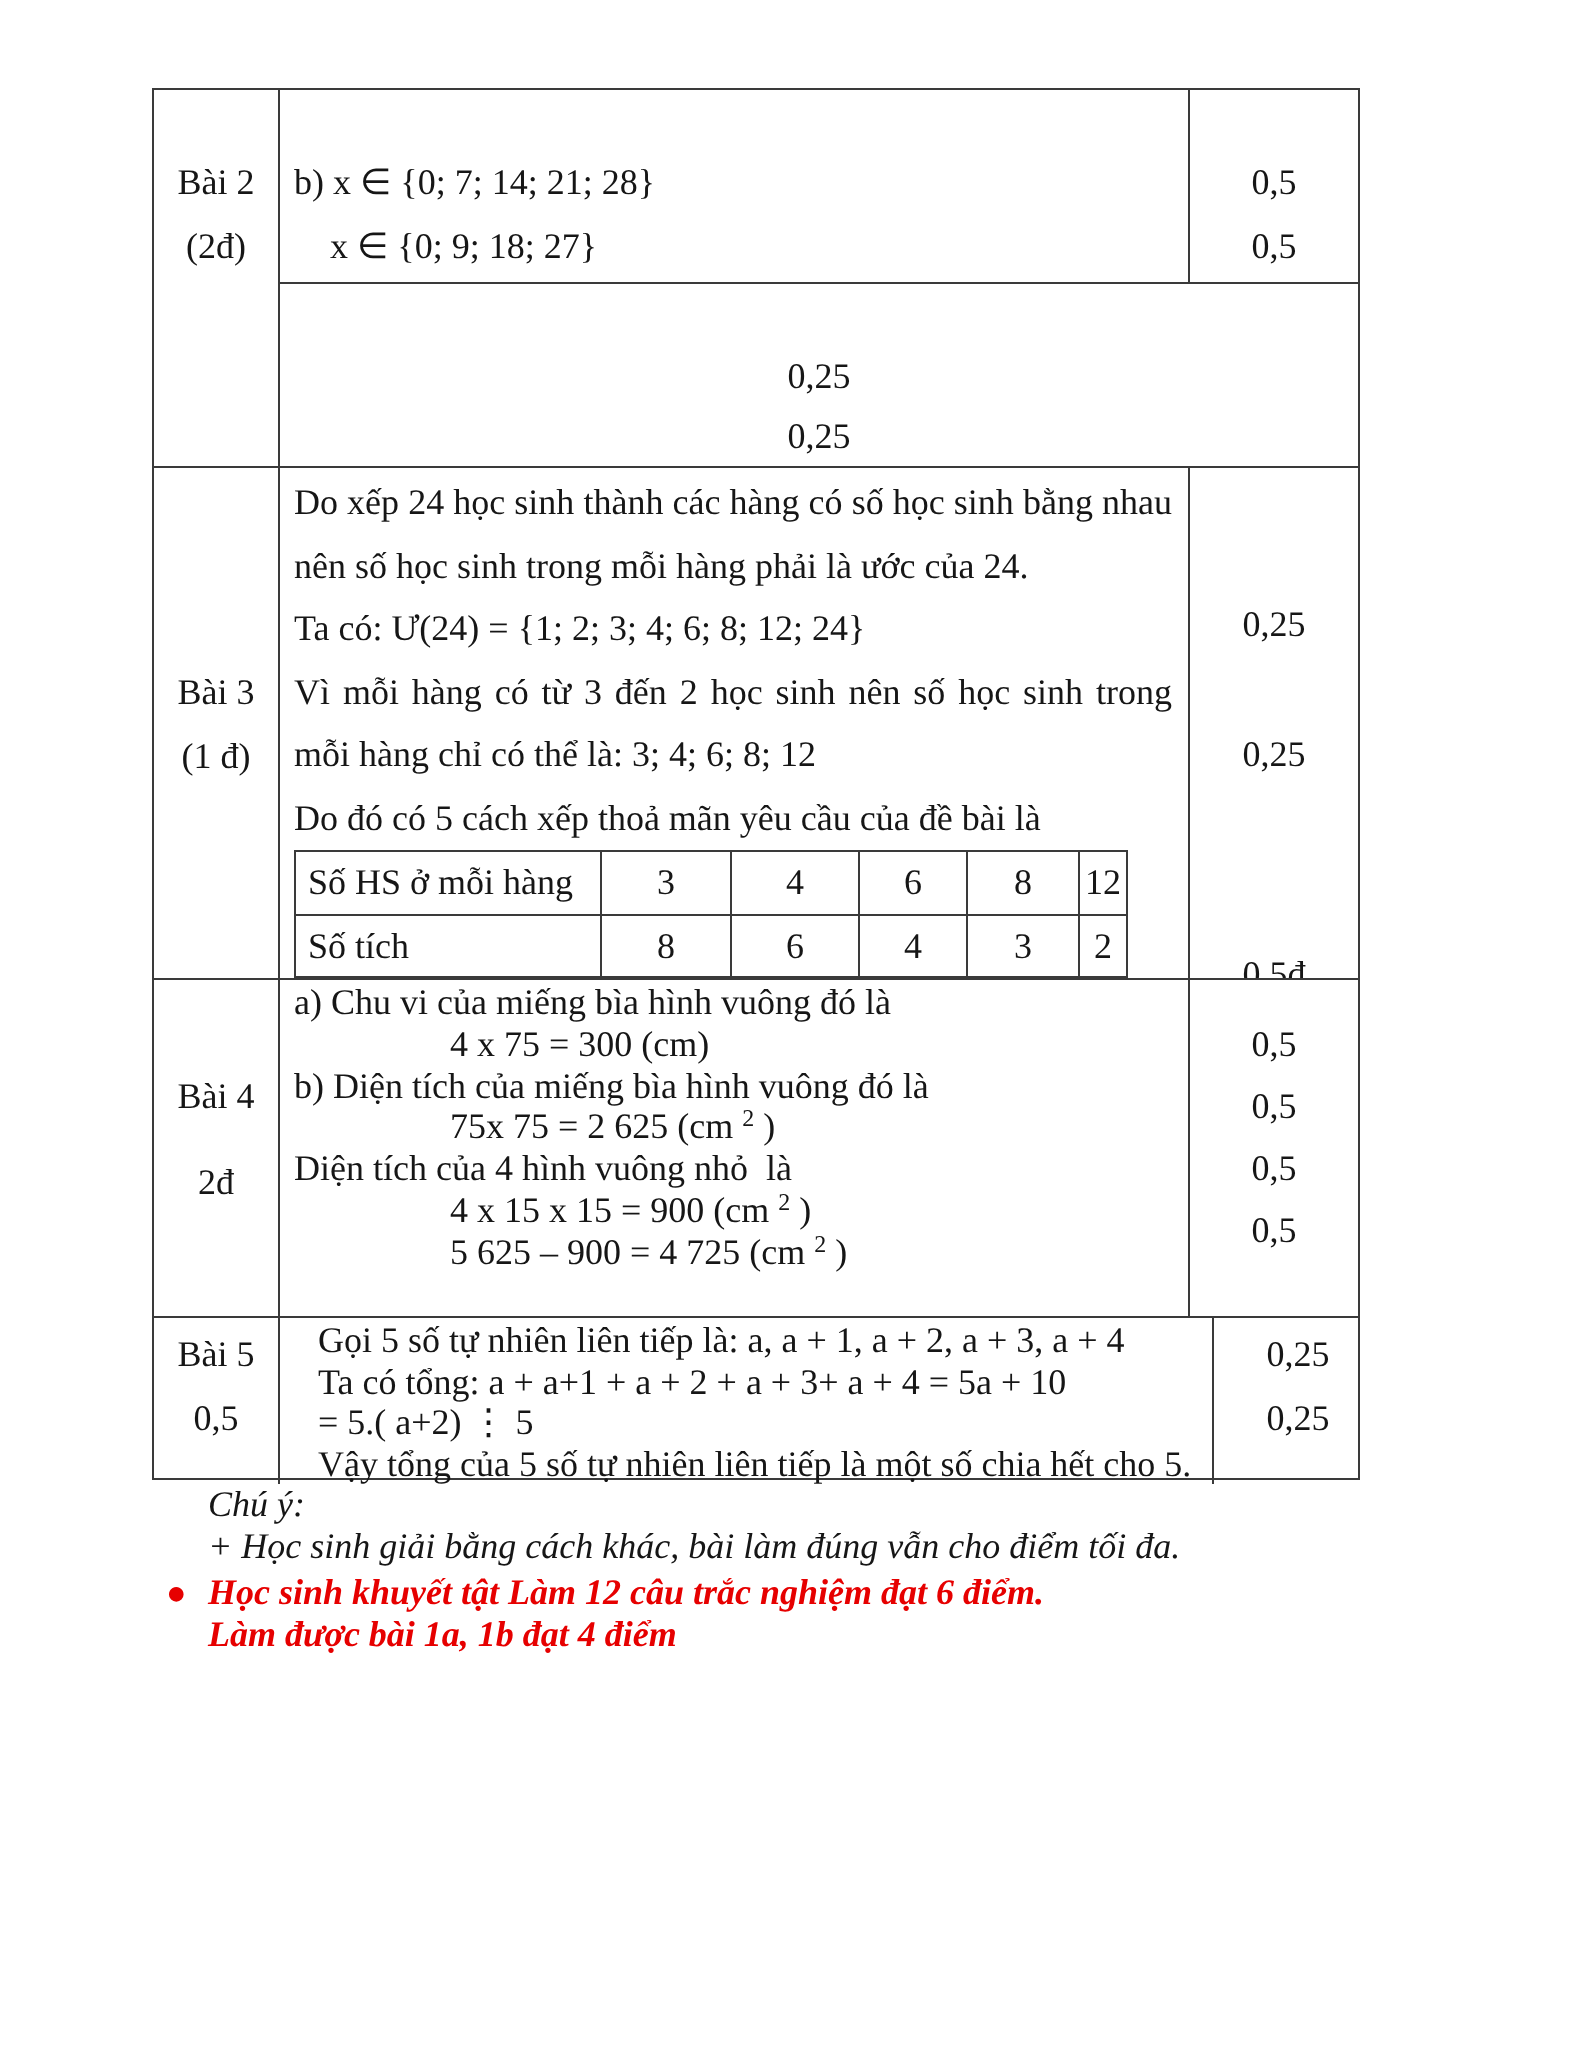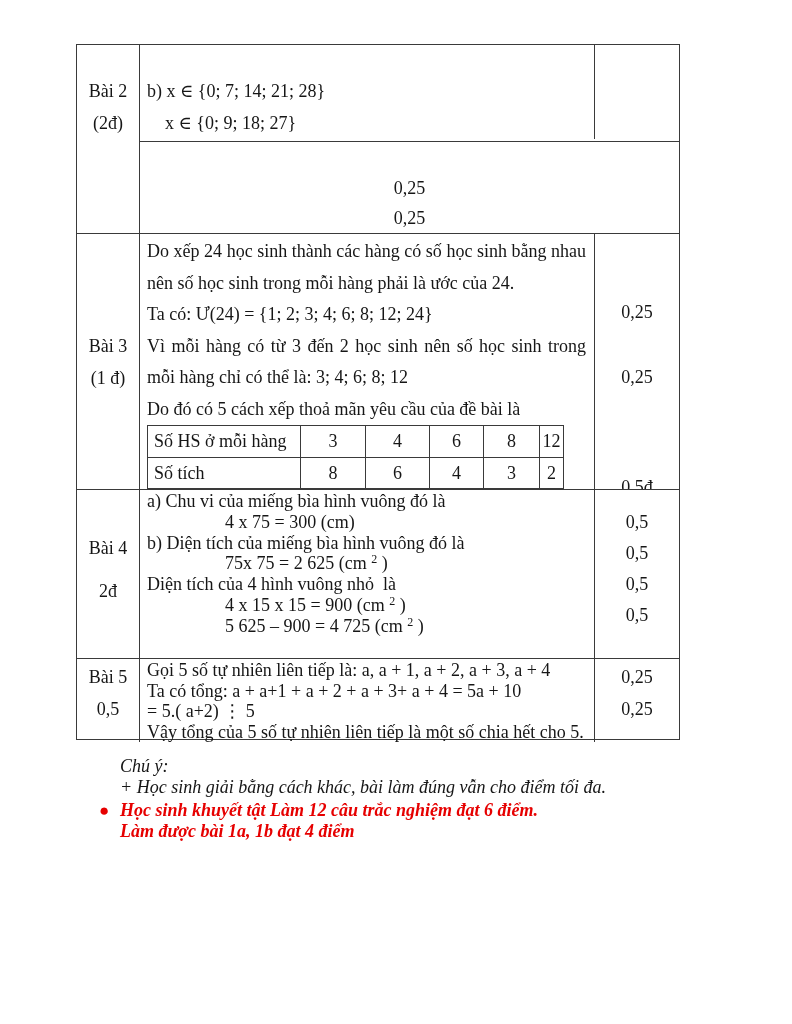"Bài 2" .row-bai2 { font-family: none -> Liberation Serif, serif }
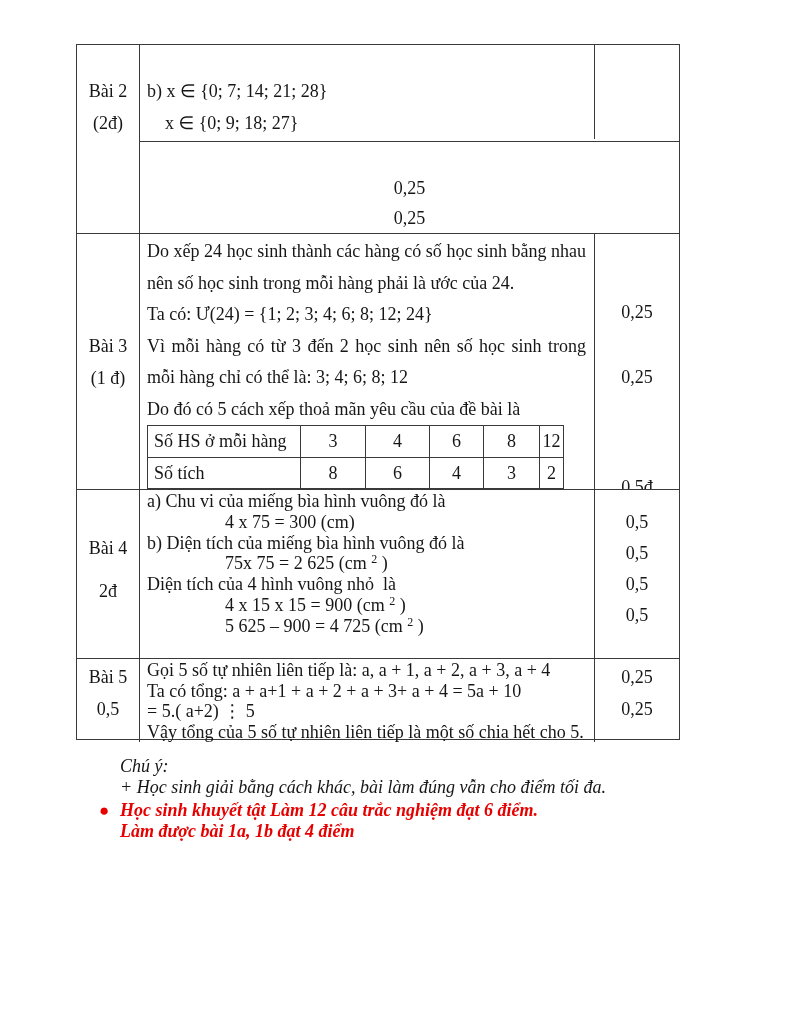"b) x ∈ {0; 7;" .subrow { flex-direction: column -> none }
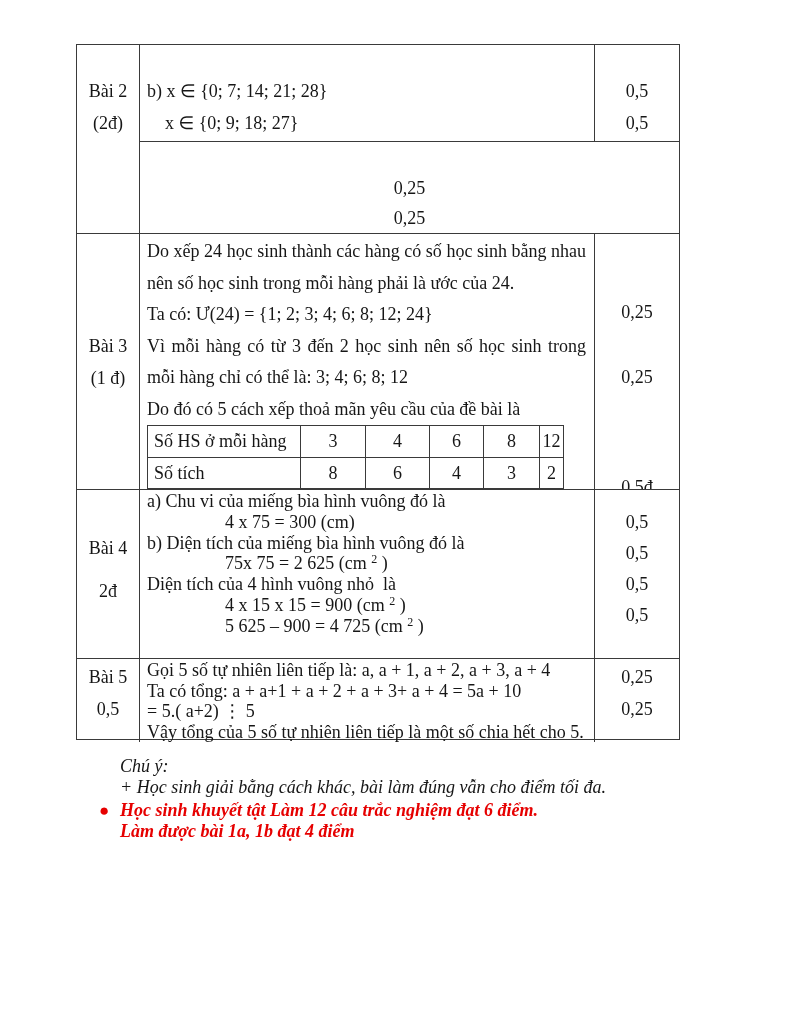"Bài 5" .row-bai5 { gap: none -> 12px }
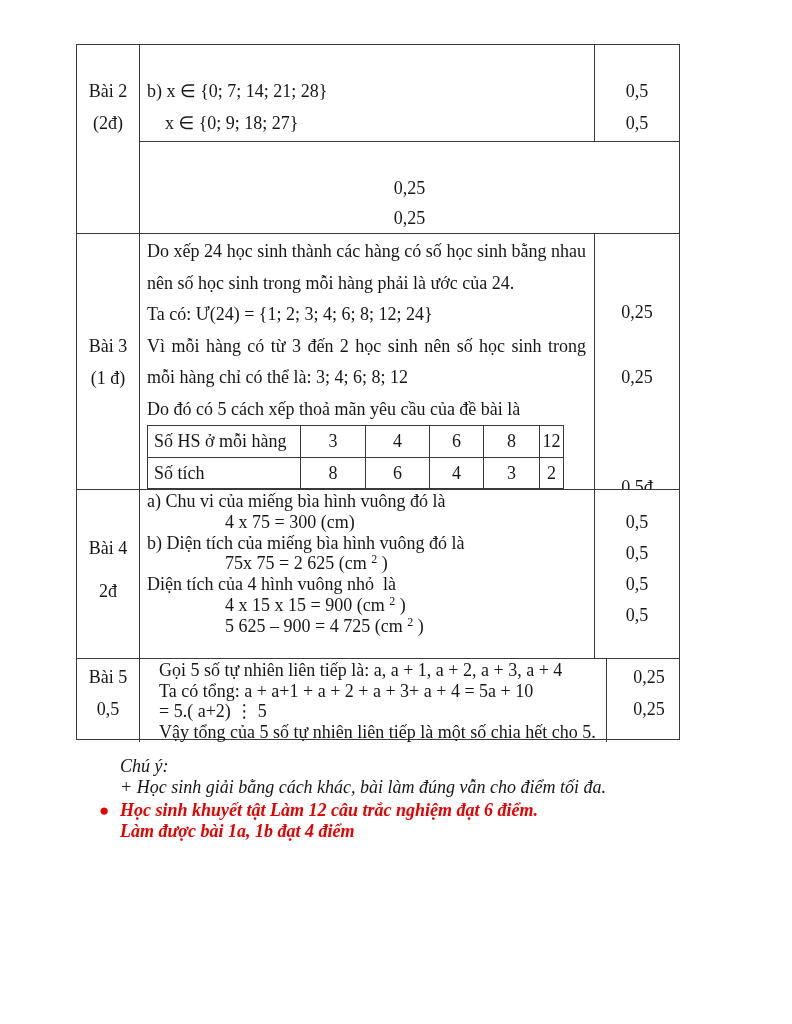"Chú ý:" .notes { left: 120px -> 104px; margin-top: 14px -> none }
